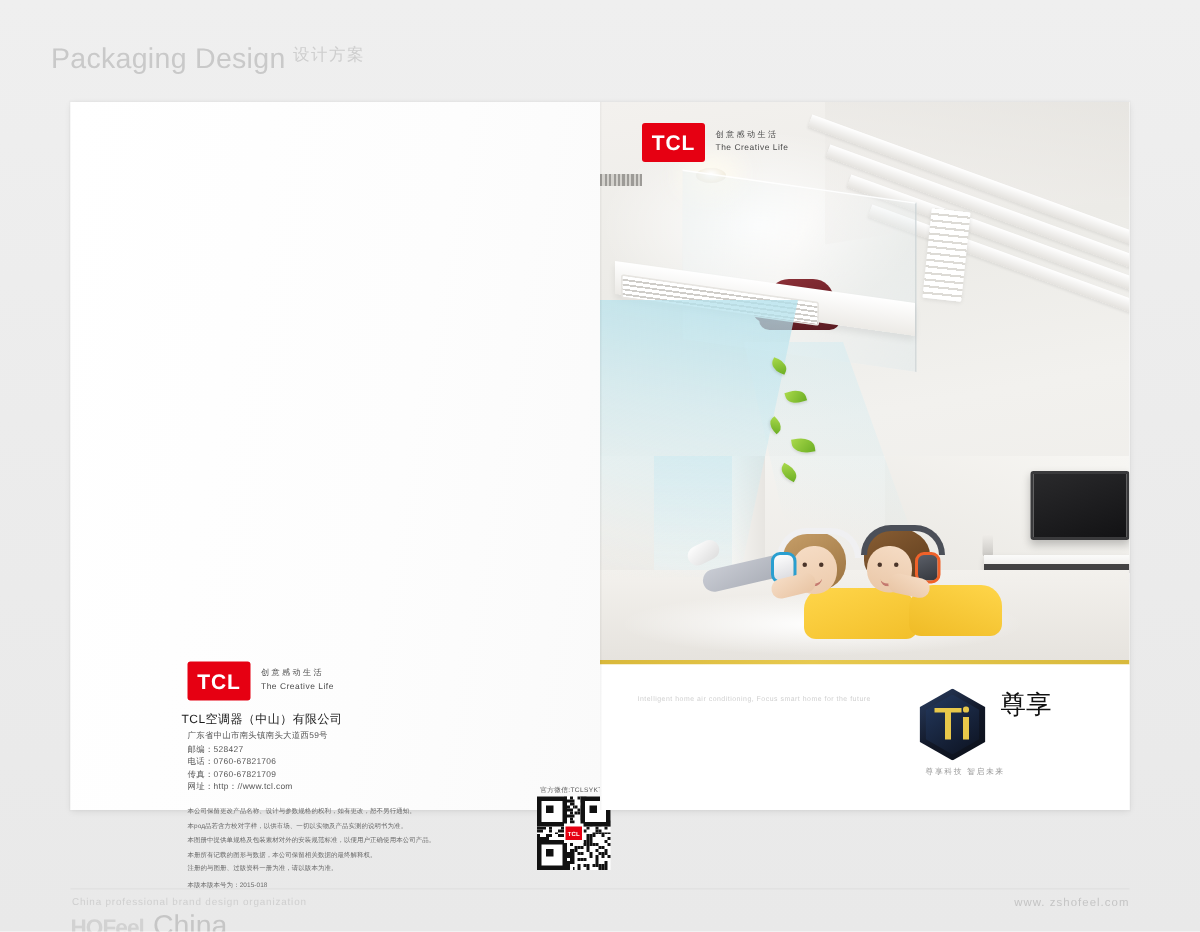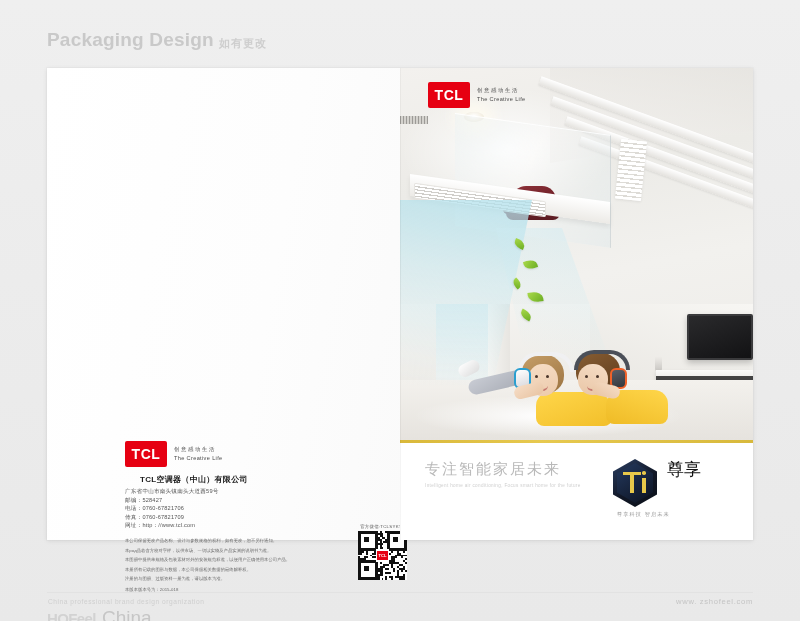"Packaging Design" .hdr-title { align-items: flex-end -> flex-start; font-weight: 700 -> 400; left: 47px -> 34px }
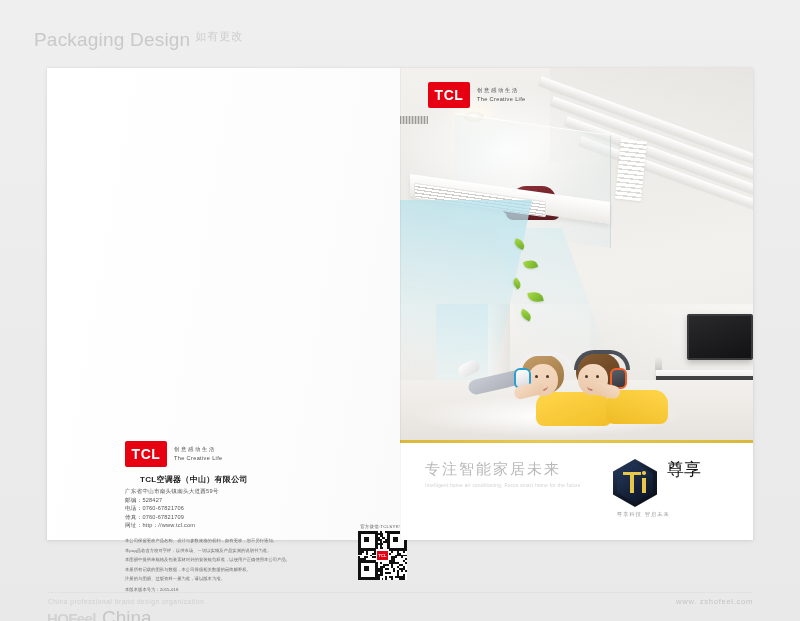"如有更改" span.cn { text: 如有更改 -> 设计方案 }
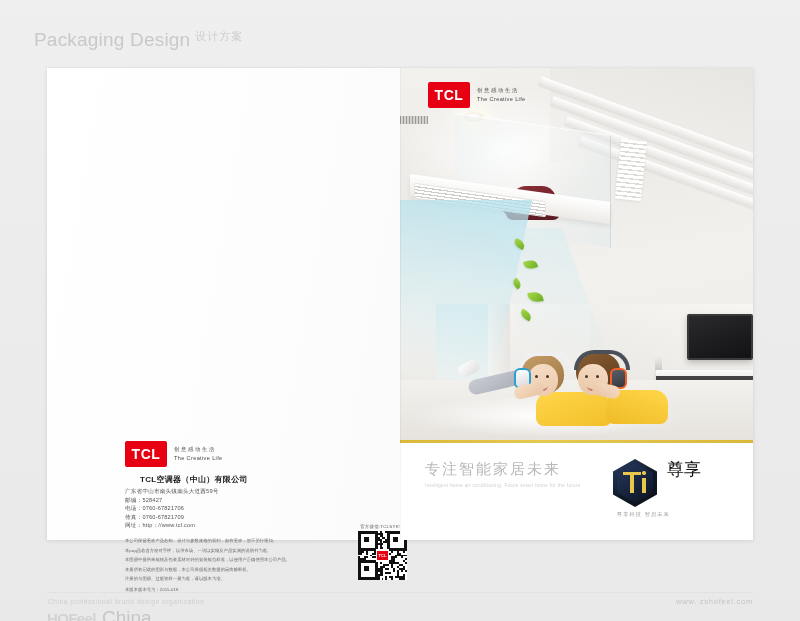"专注智能家居未来" div.tag-l2 { html: <div>专注智能家居未来</div> -> none }
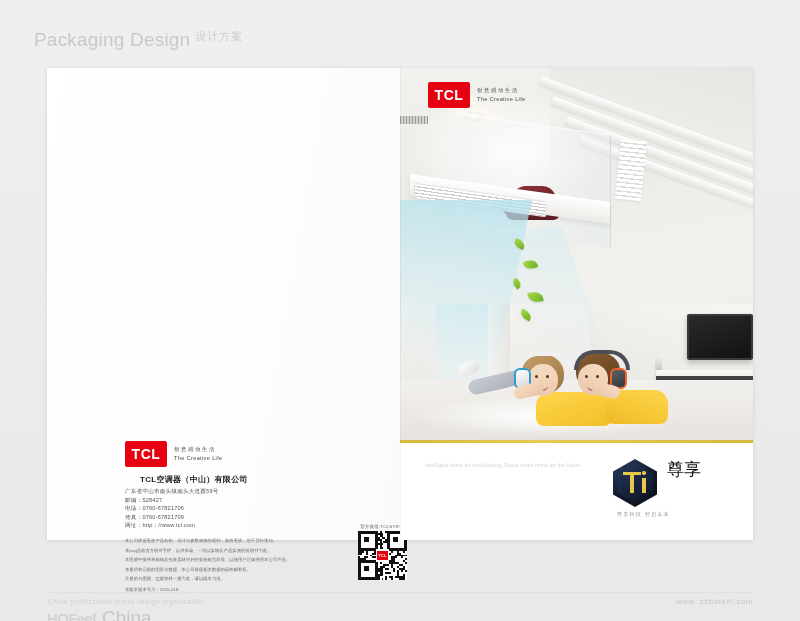"TCL空调器（中山）有限公司" .company { font-weight: 700 -> 400; left: 93px -> 74px }
